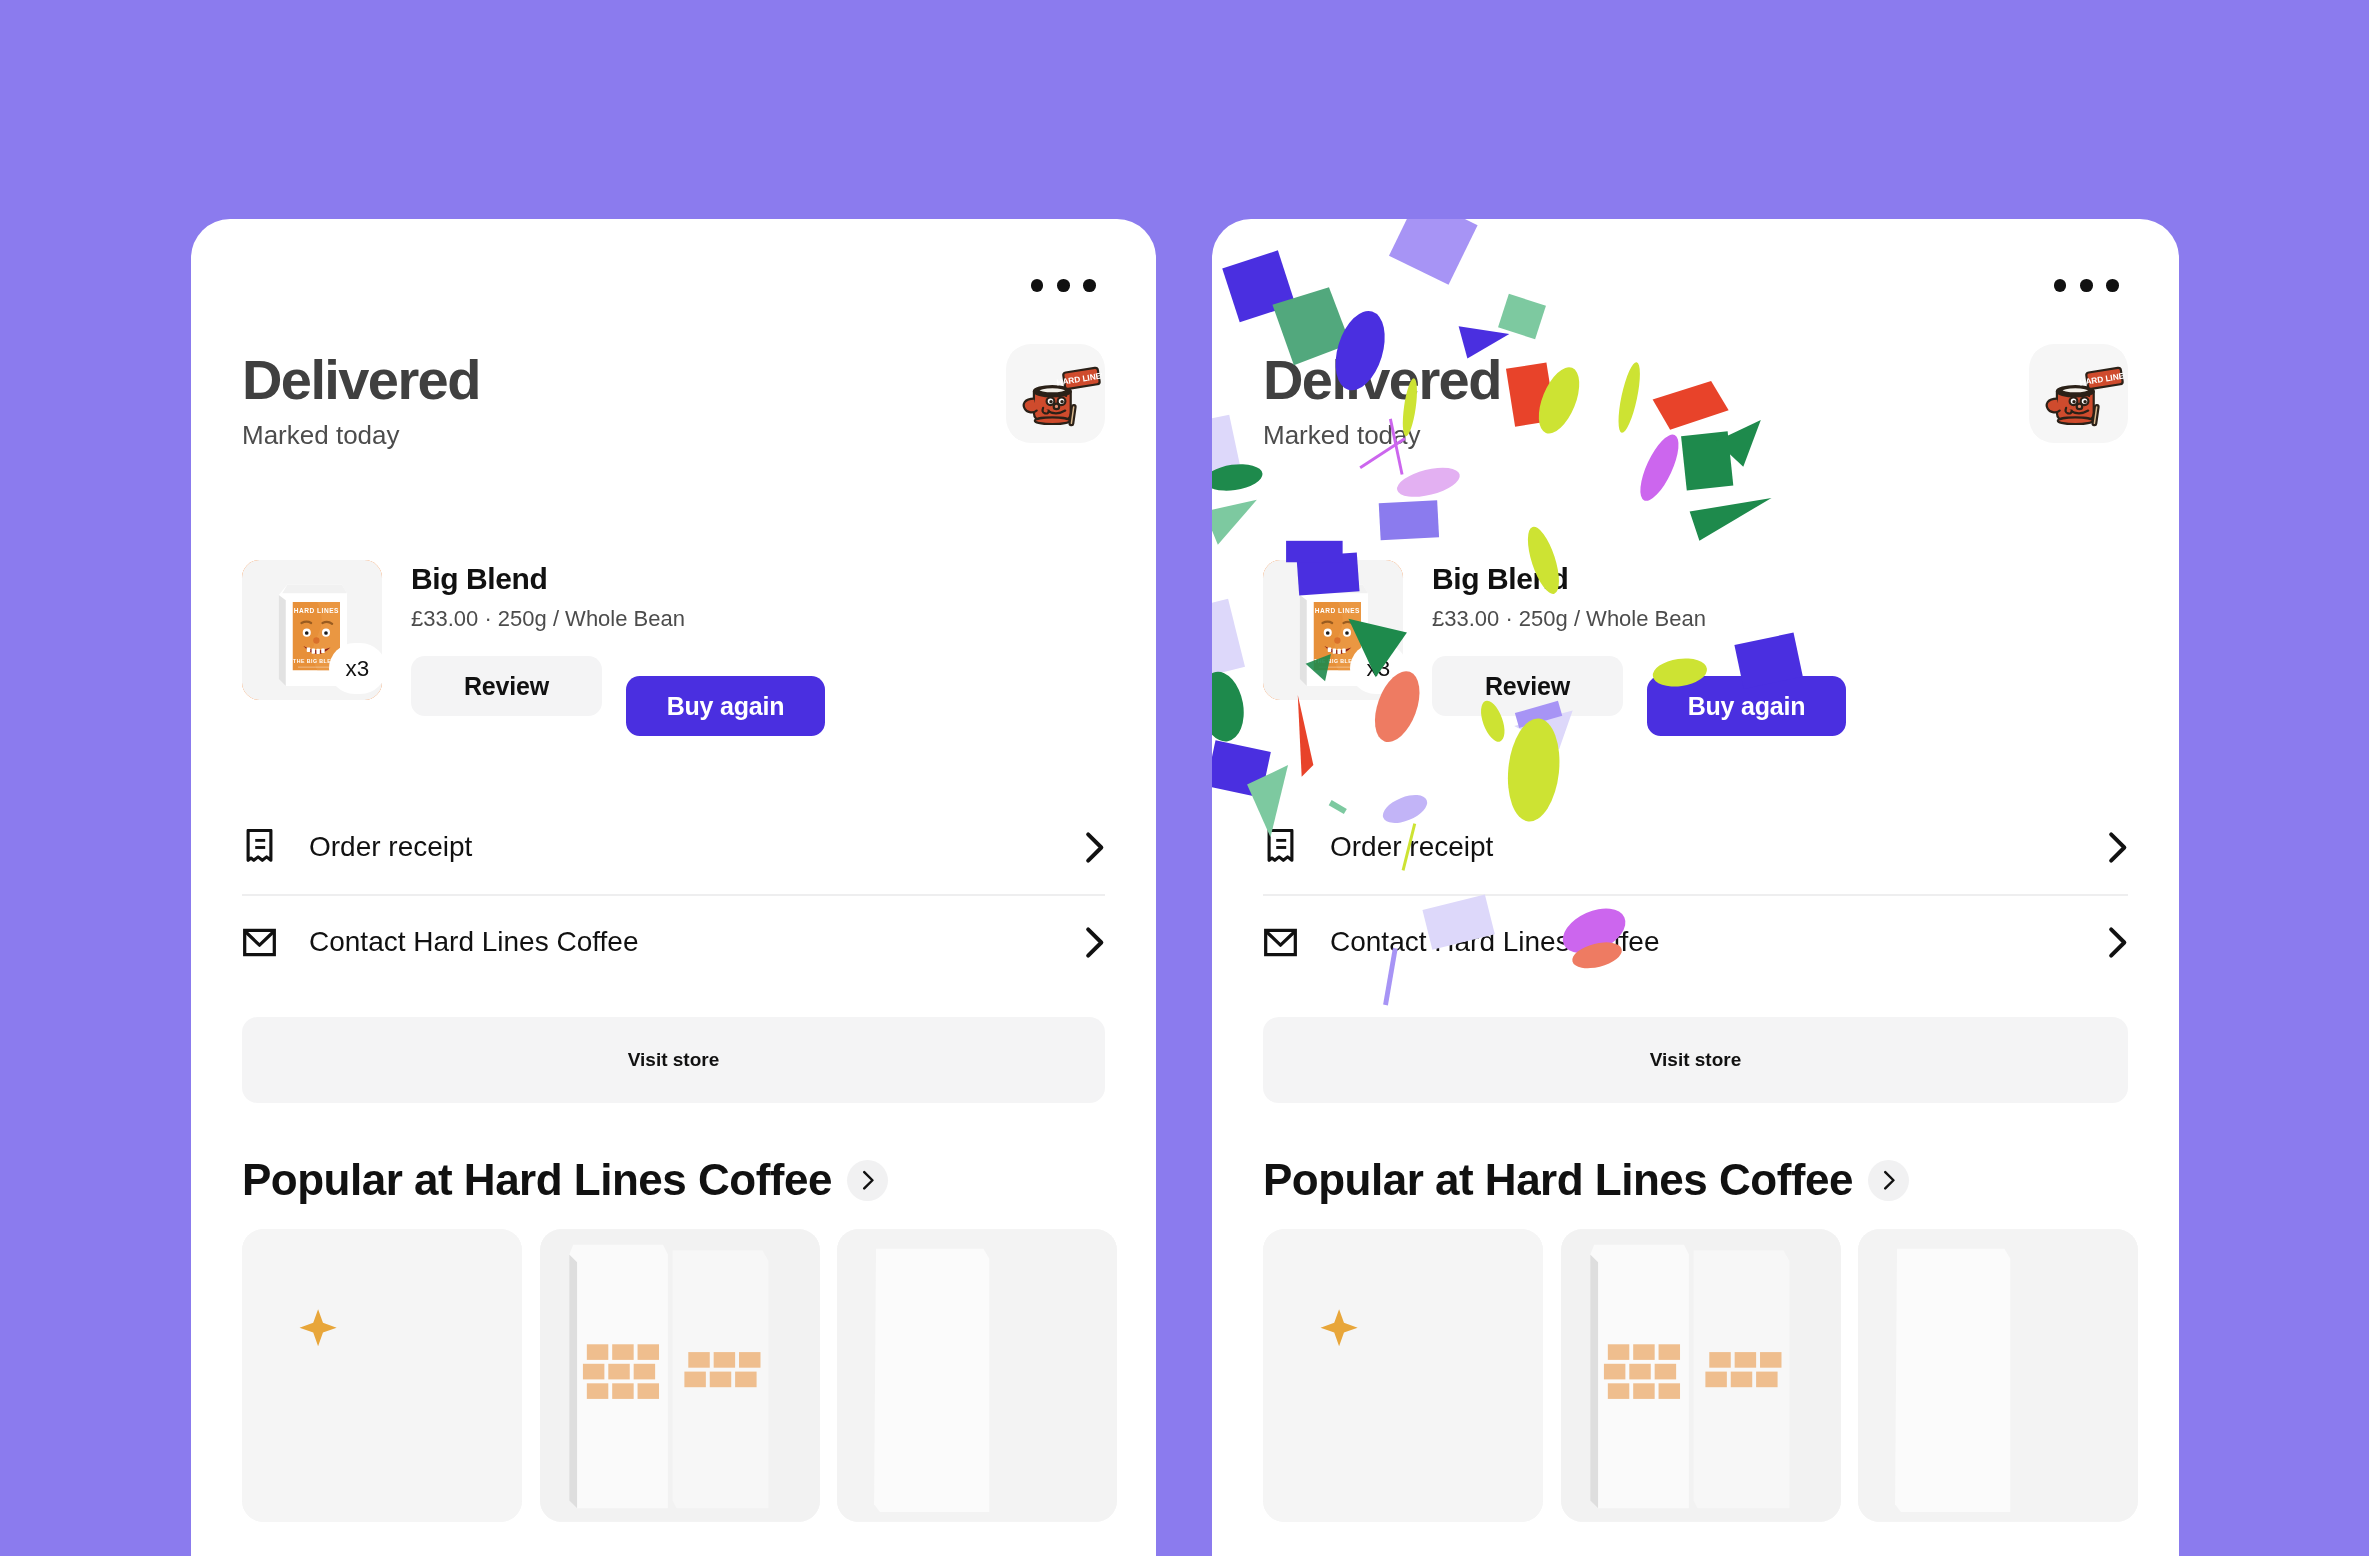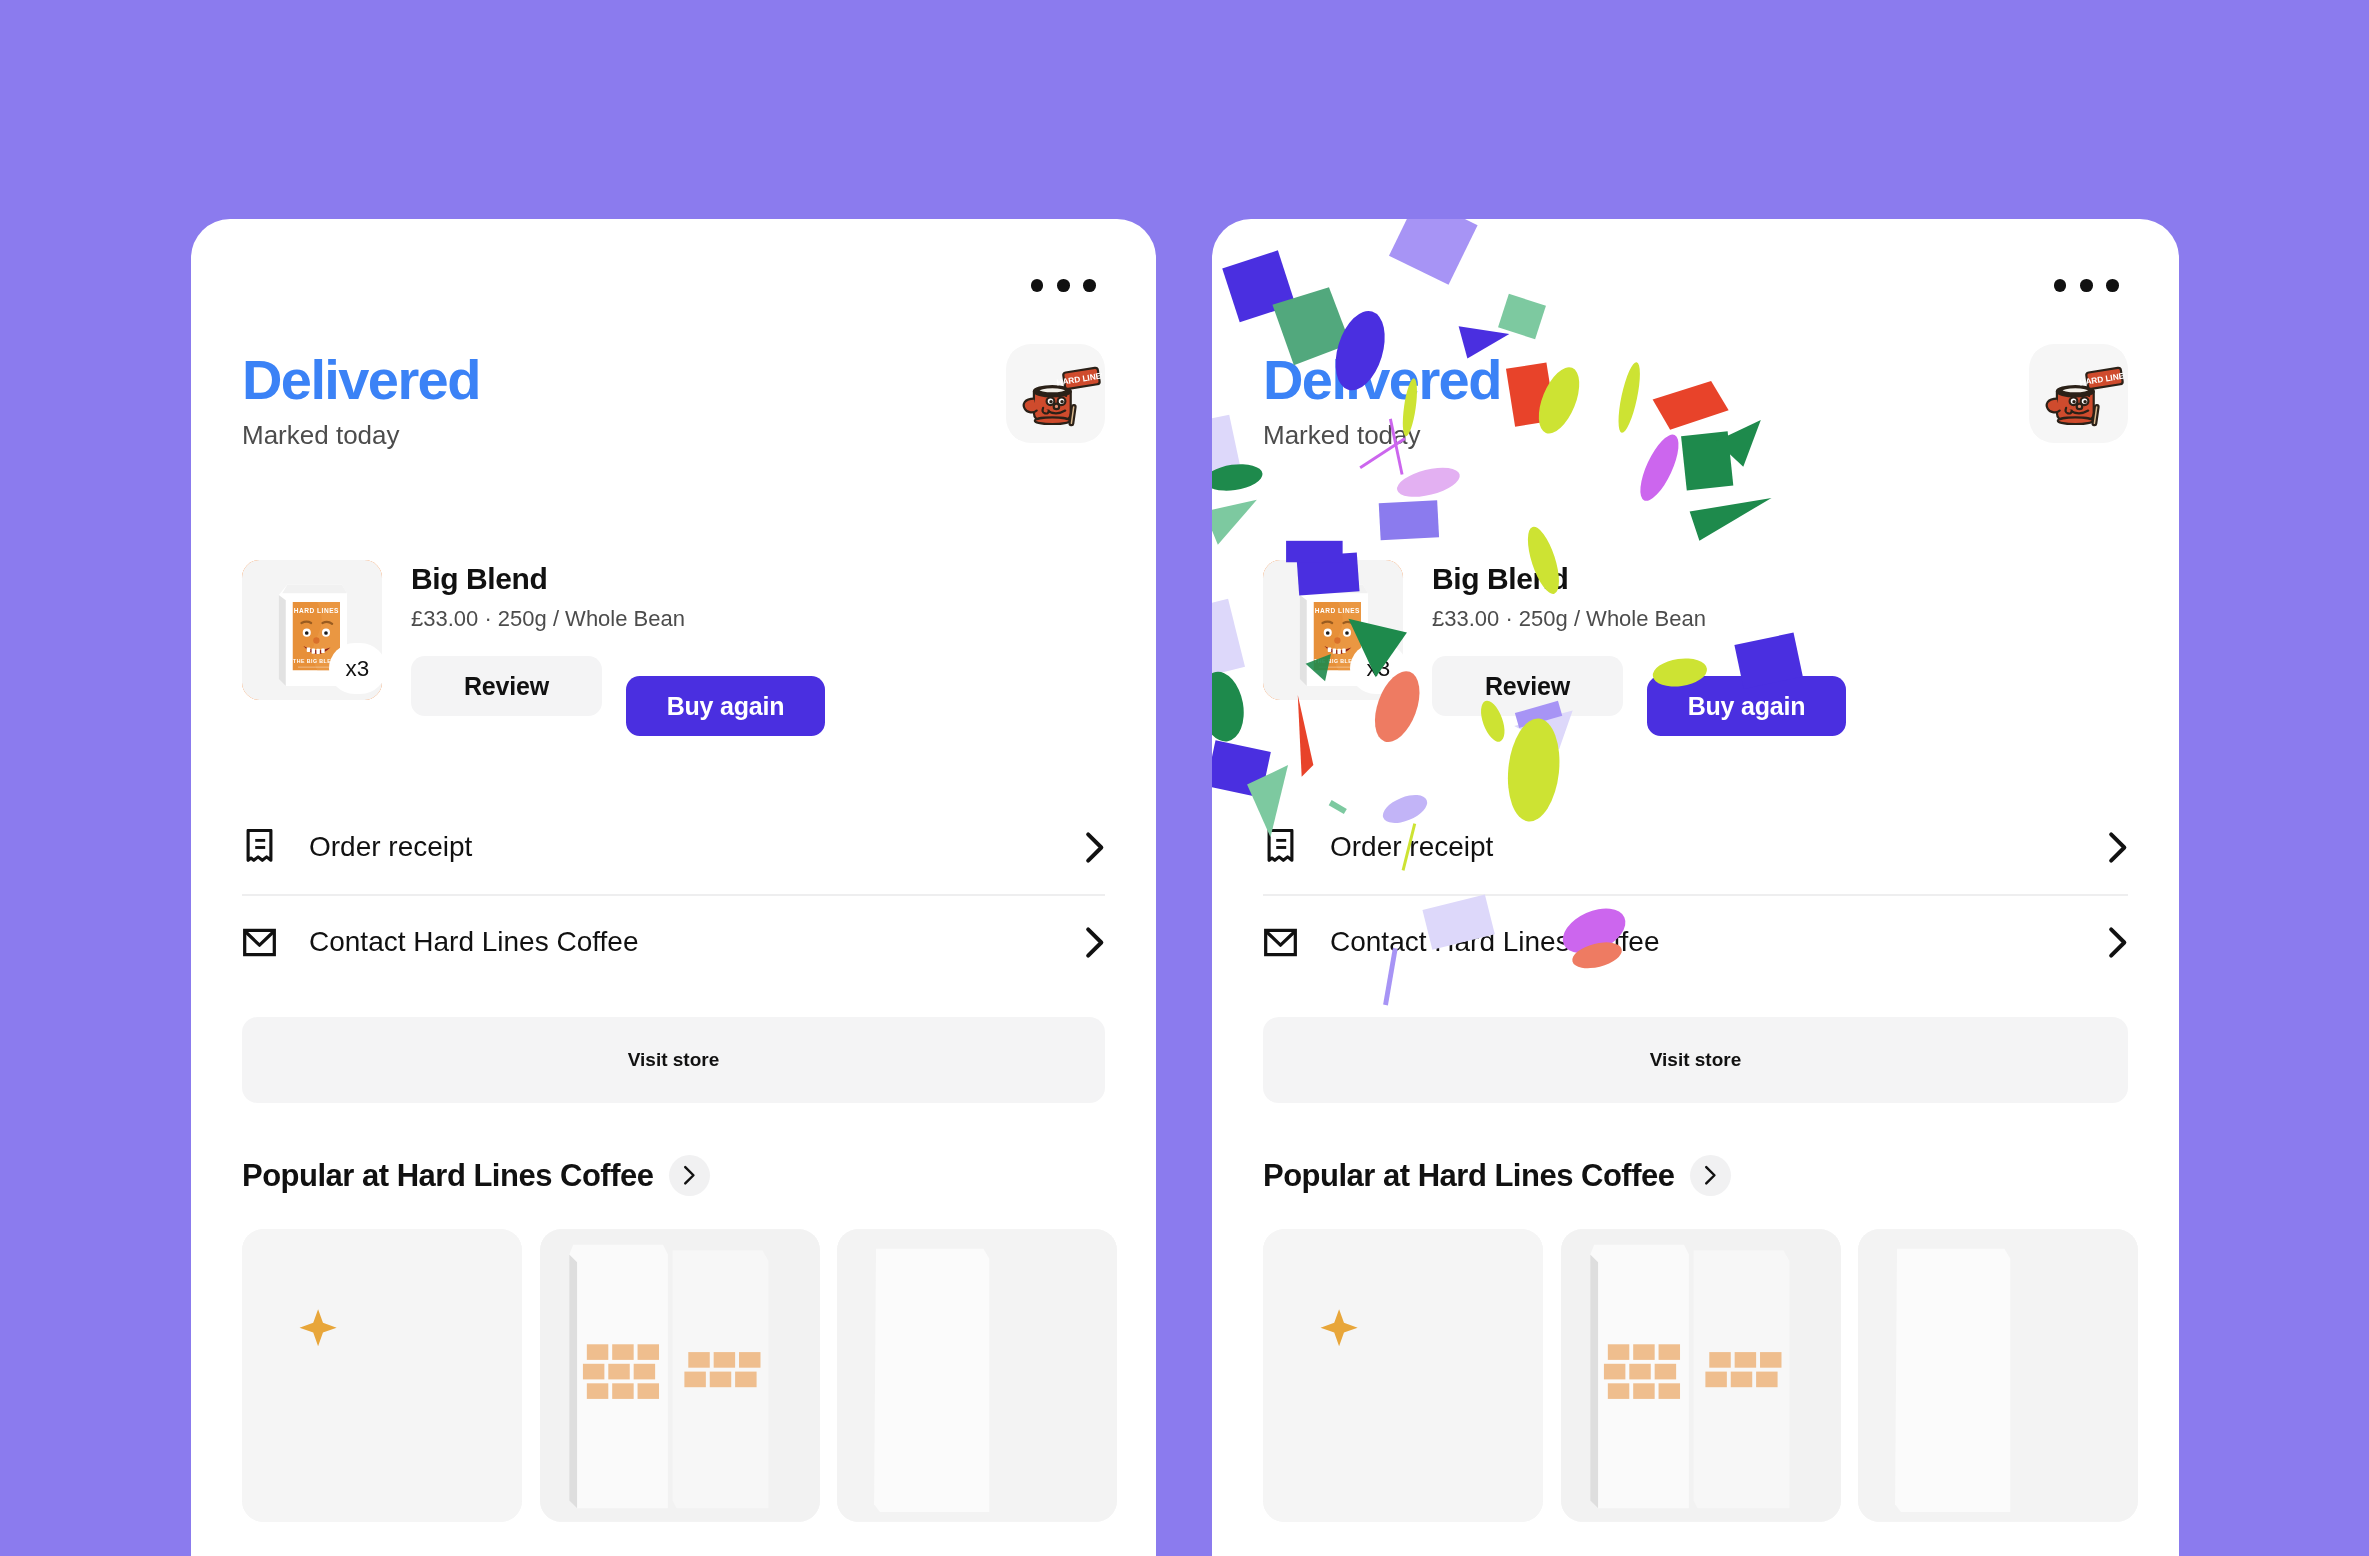"Delivered" .hdr h1 { color: #3b82f6 -> #404040 }
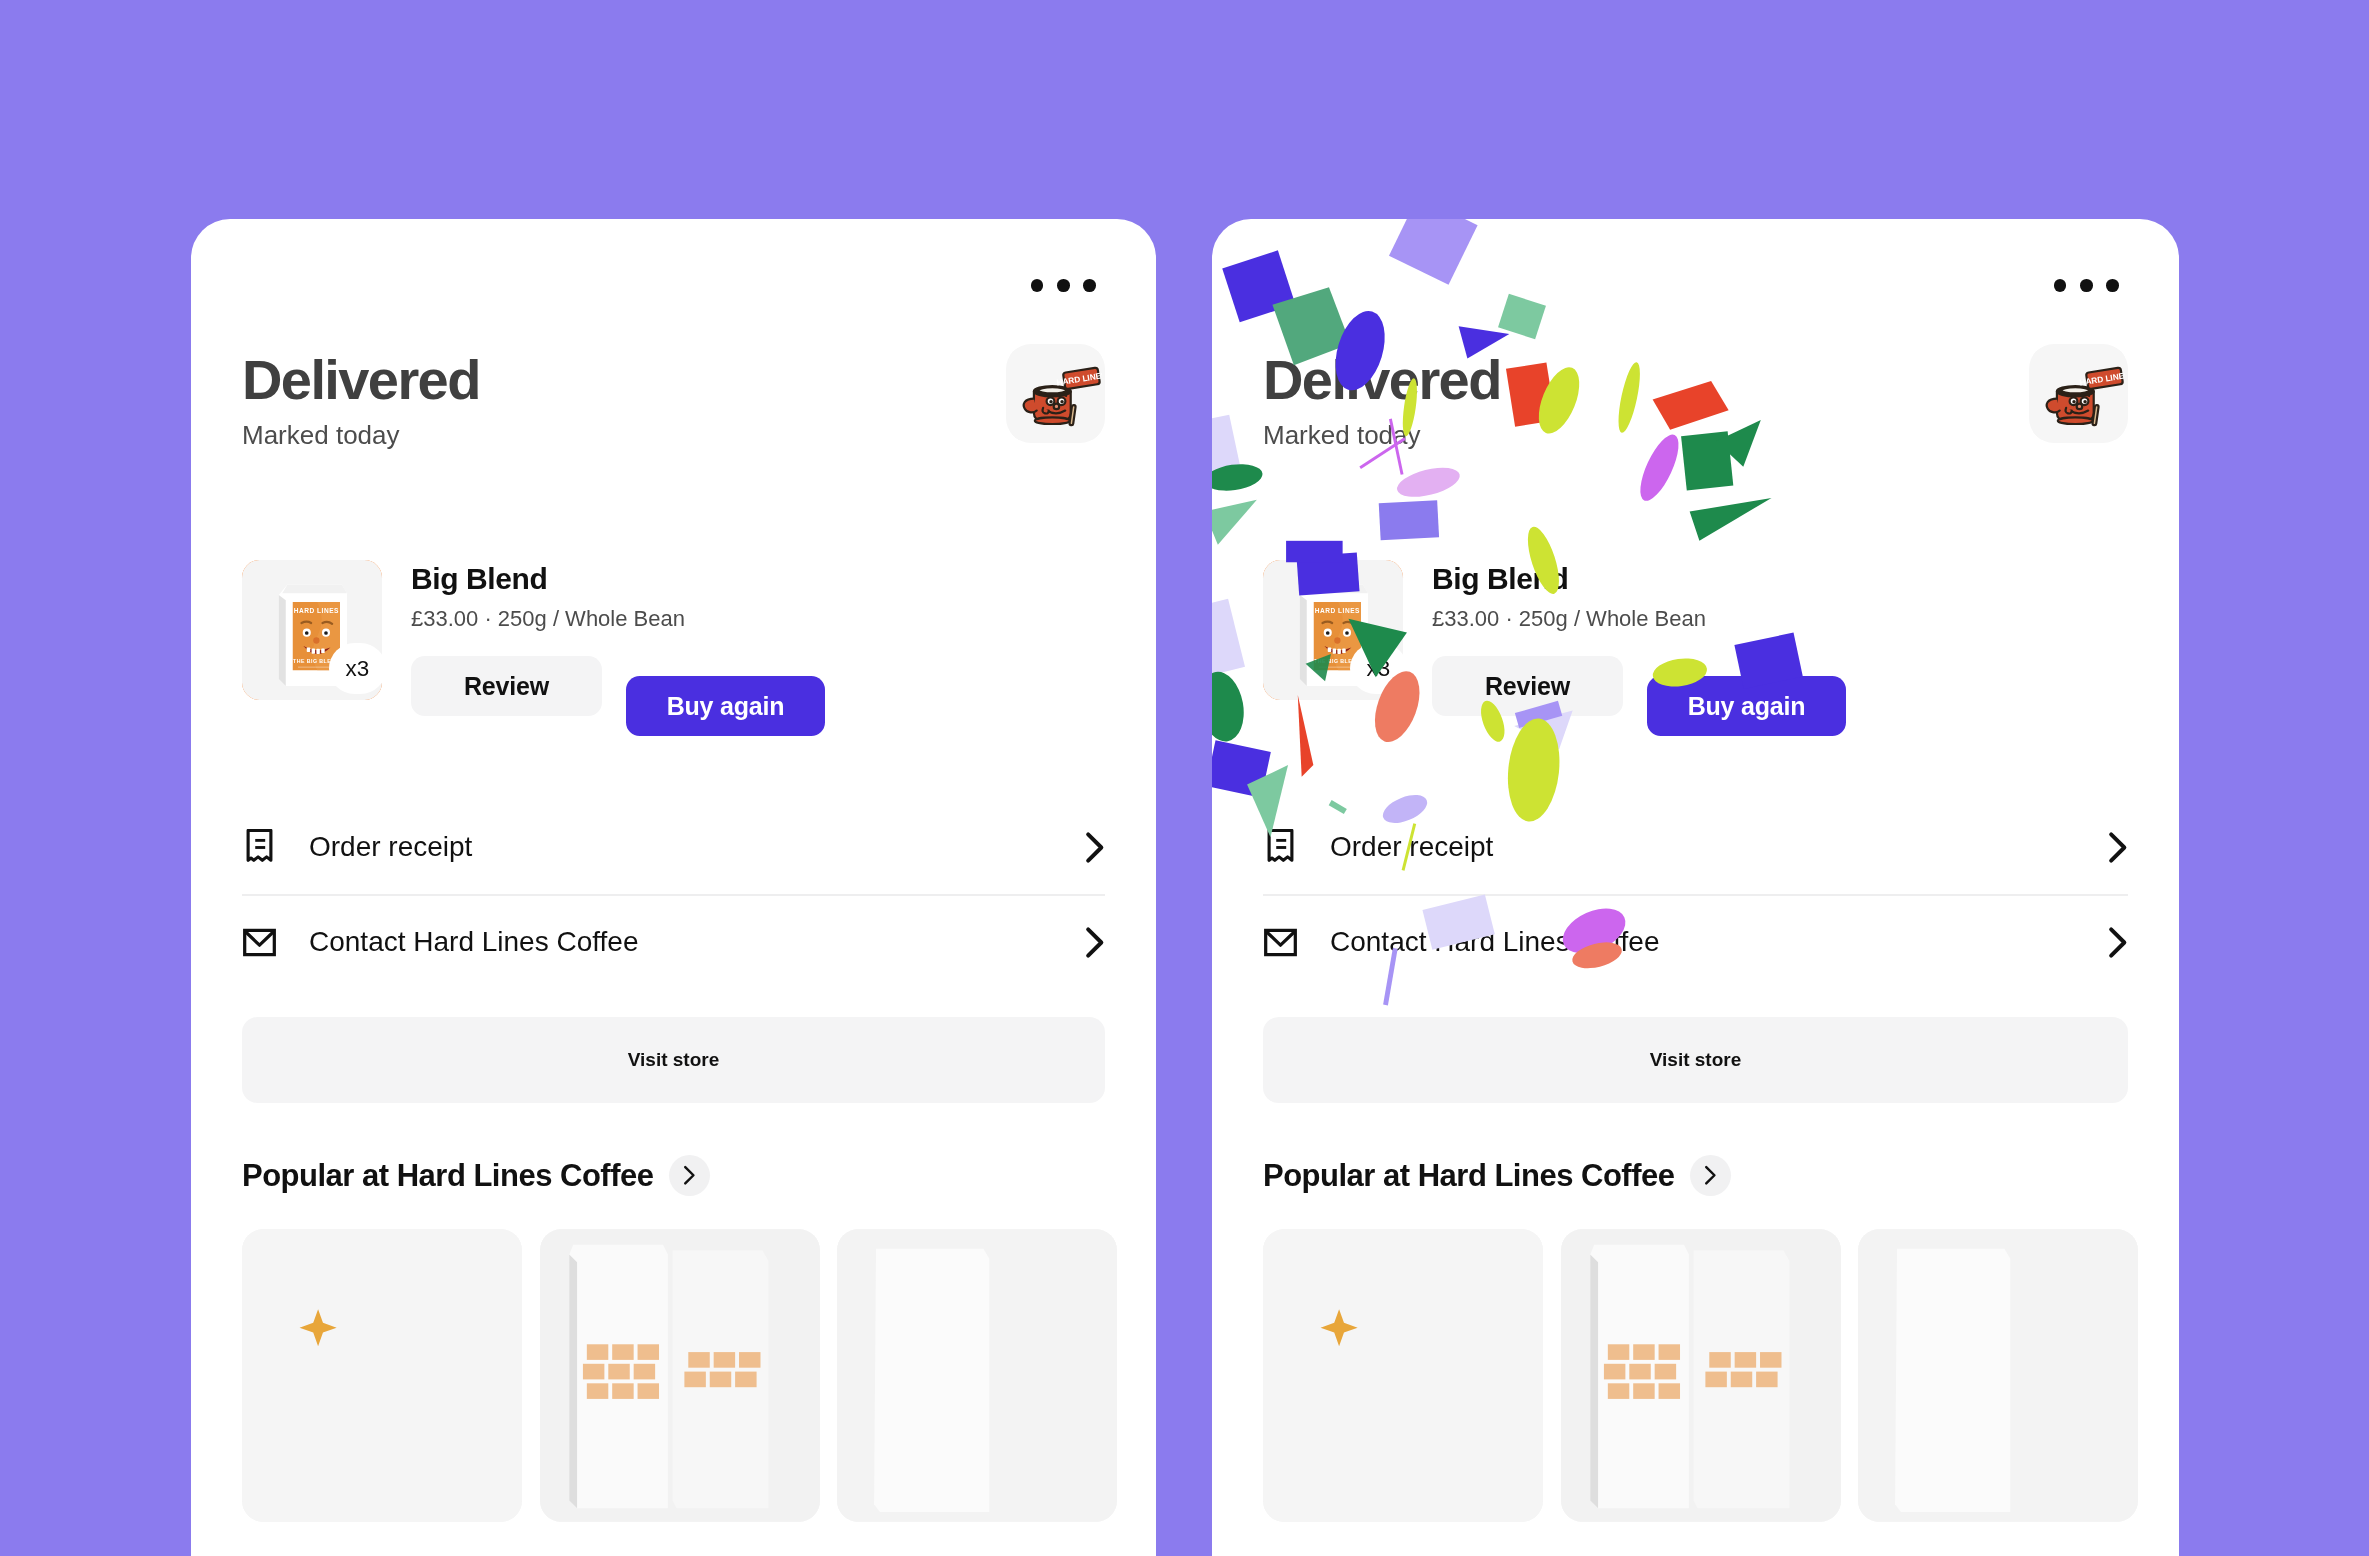"Popular at Hard Lines Coffee" .pop h2 { font-size: 31px -> 44px }
